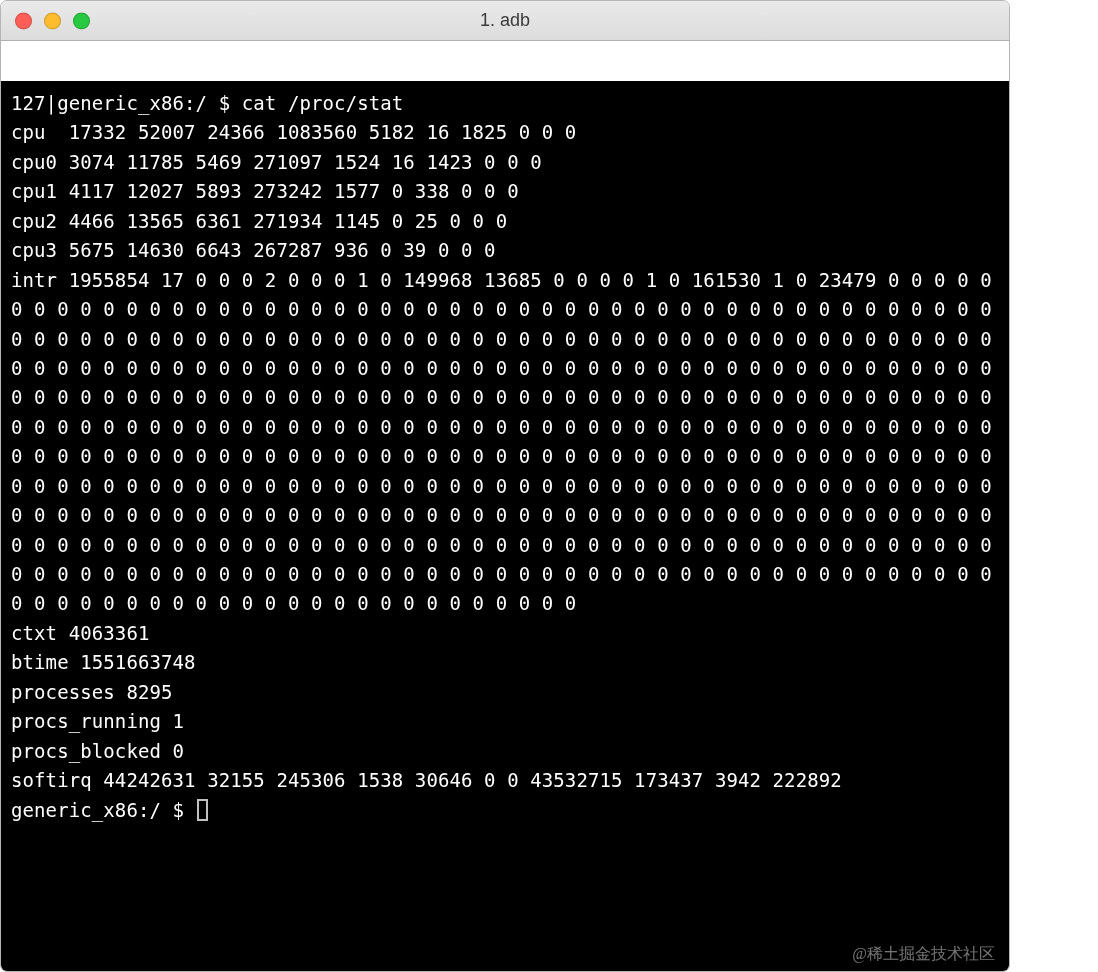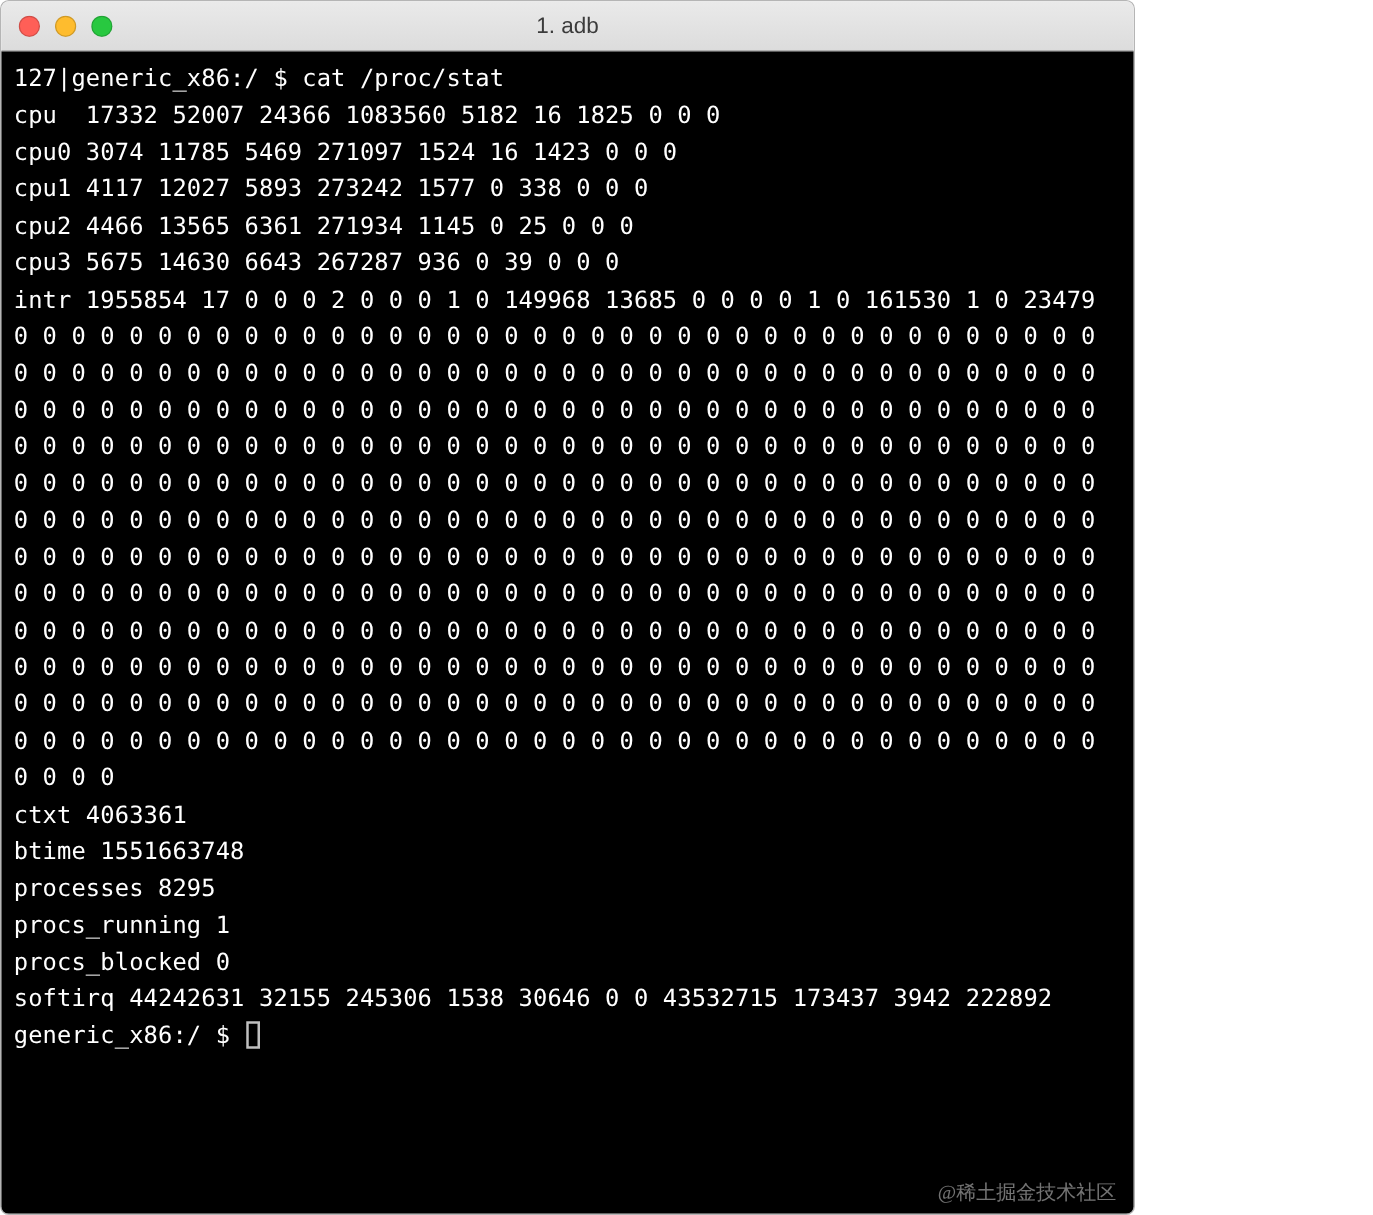"1. adb" .window { gap: none -> 40px; width: 908px -> 1010px }
